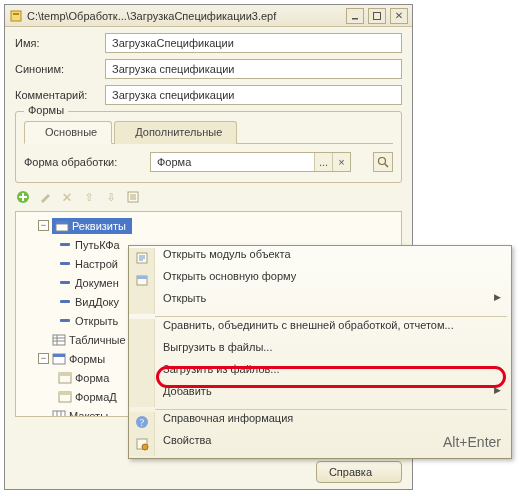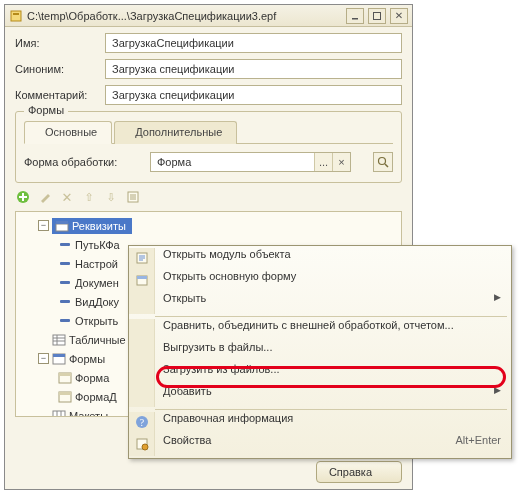"Alt+Enter" .ctx-shortcut { font-size: 11px -> 14px }
